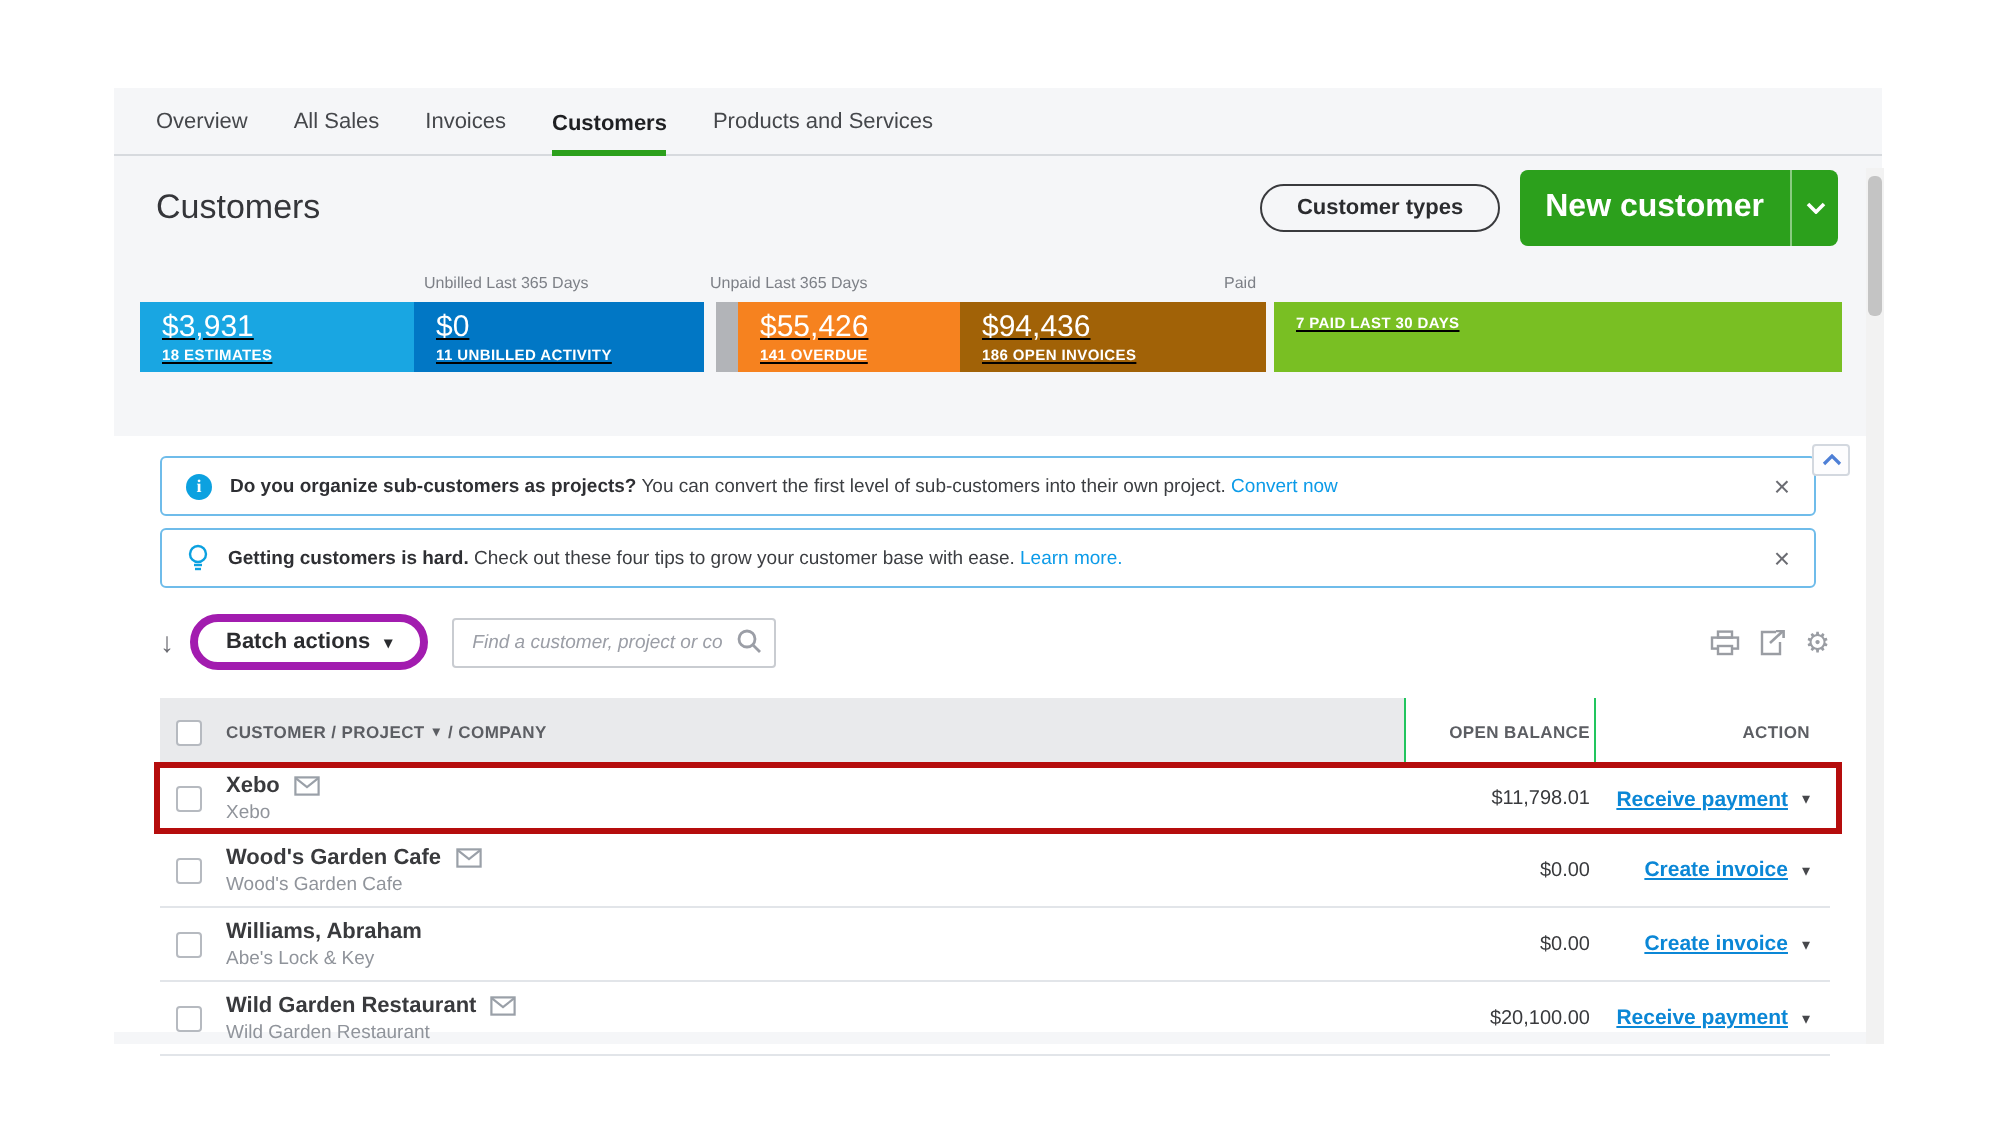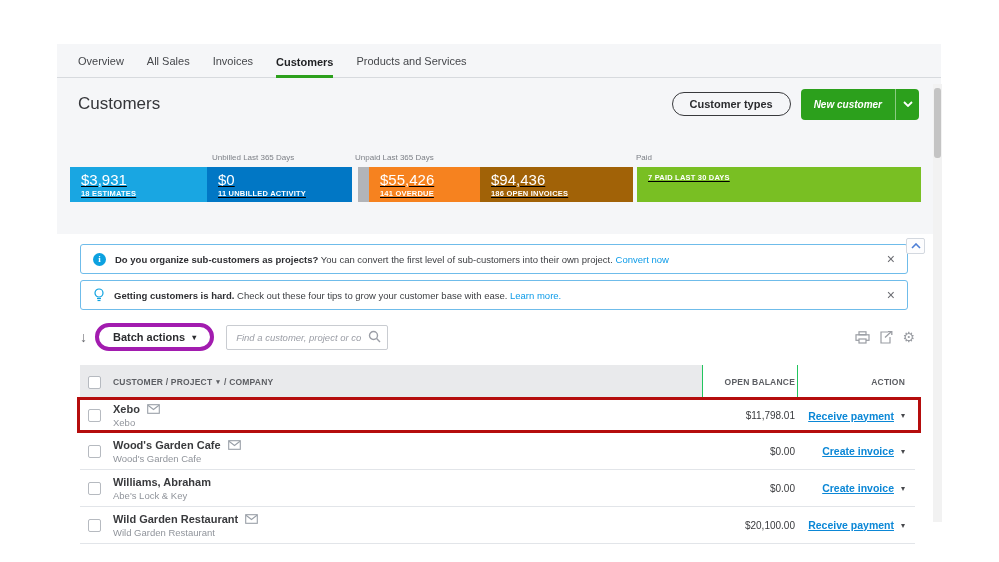"New customer" .btn-green .lbl { font-size: 10px -> 16px; font-style: italic -> none }
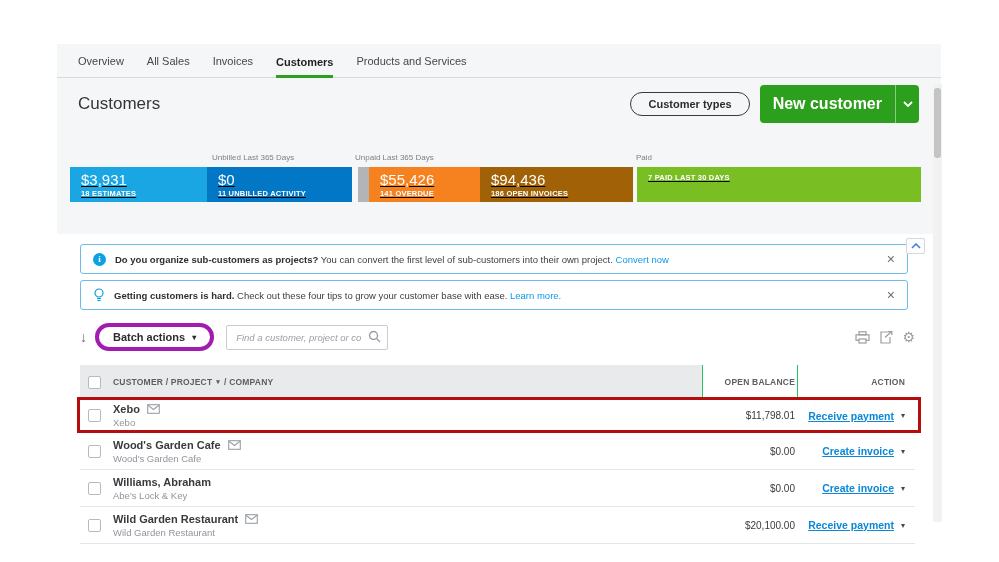"Unbilled Last 365 Days" .money-section { margin: 16px 13px -> 0 13px }
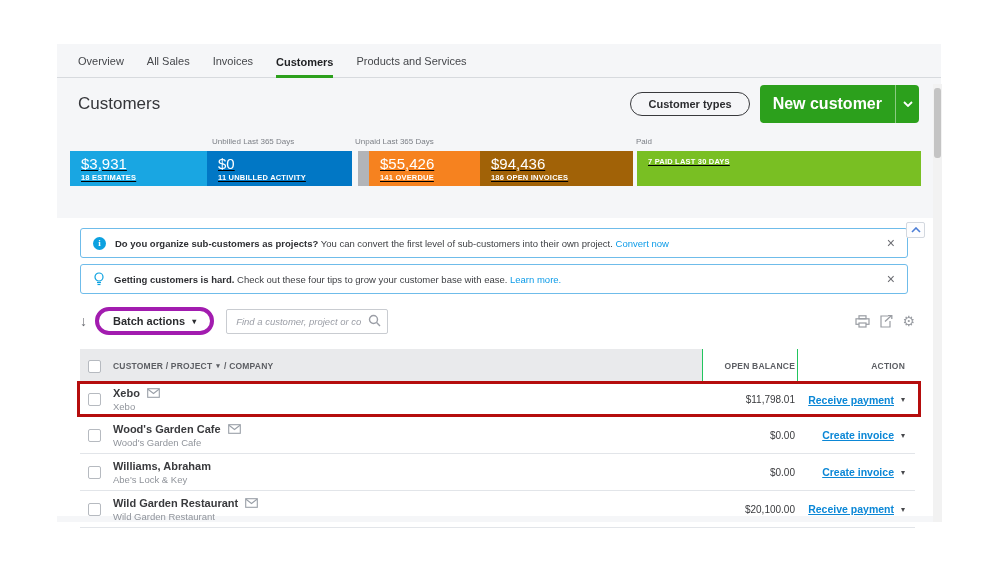"Paid" .gl-2 { left: 566px -> 542px }
